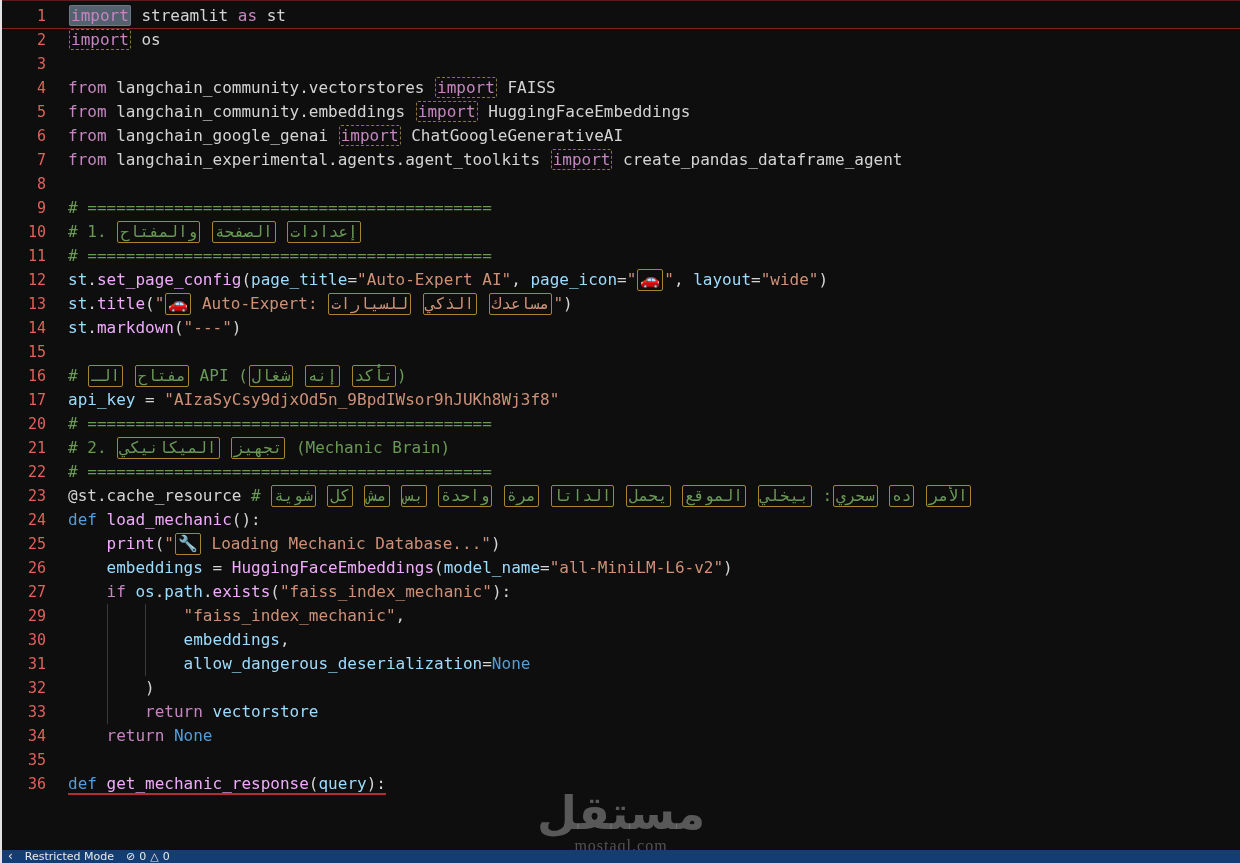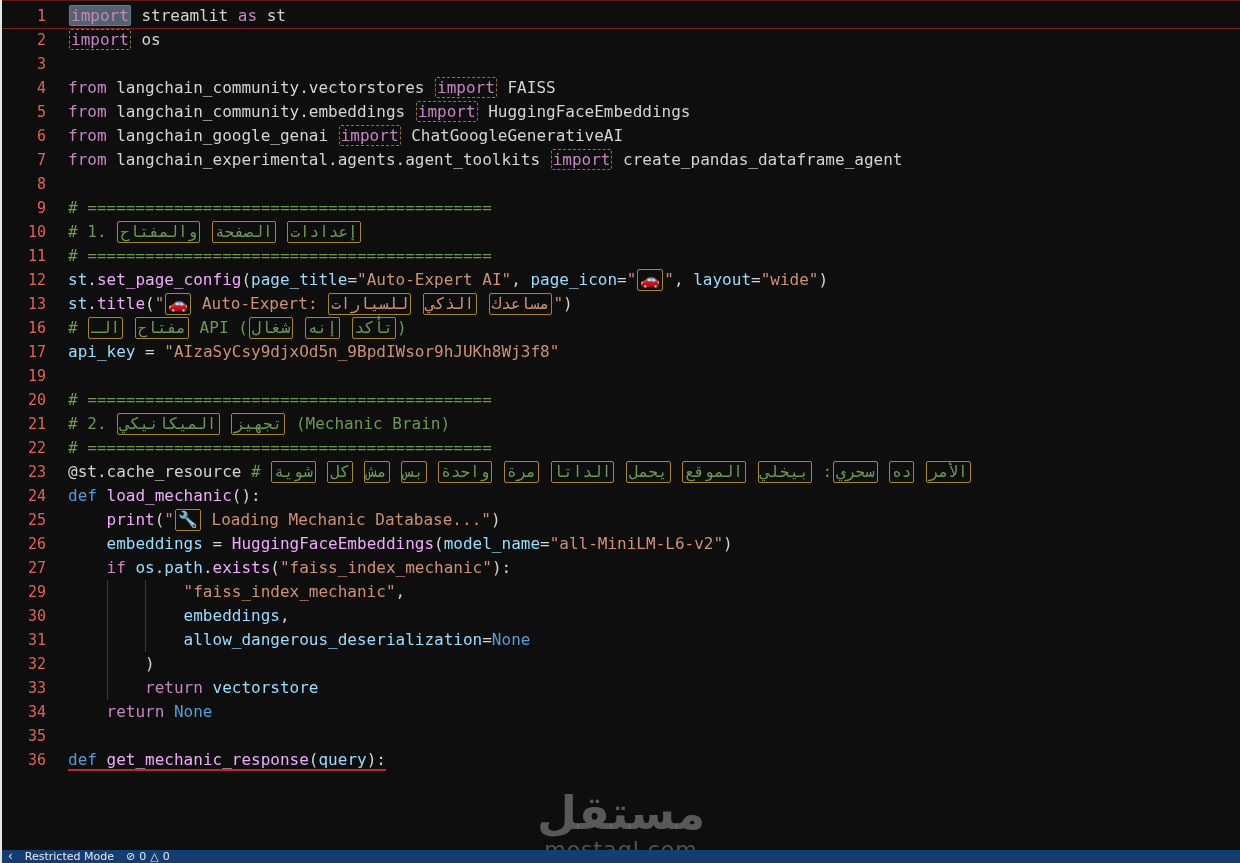"14" div.line { html: none -> <div><span>14</span><span><span>st</span><span>.</span><span>markdown</span><span>(</span><span>"---"</span><span>)</span></span></div> }
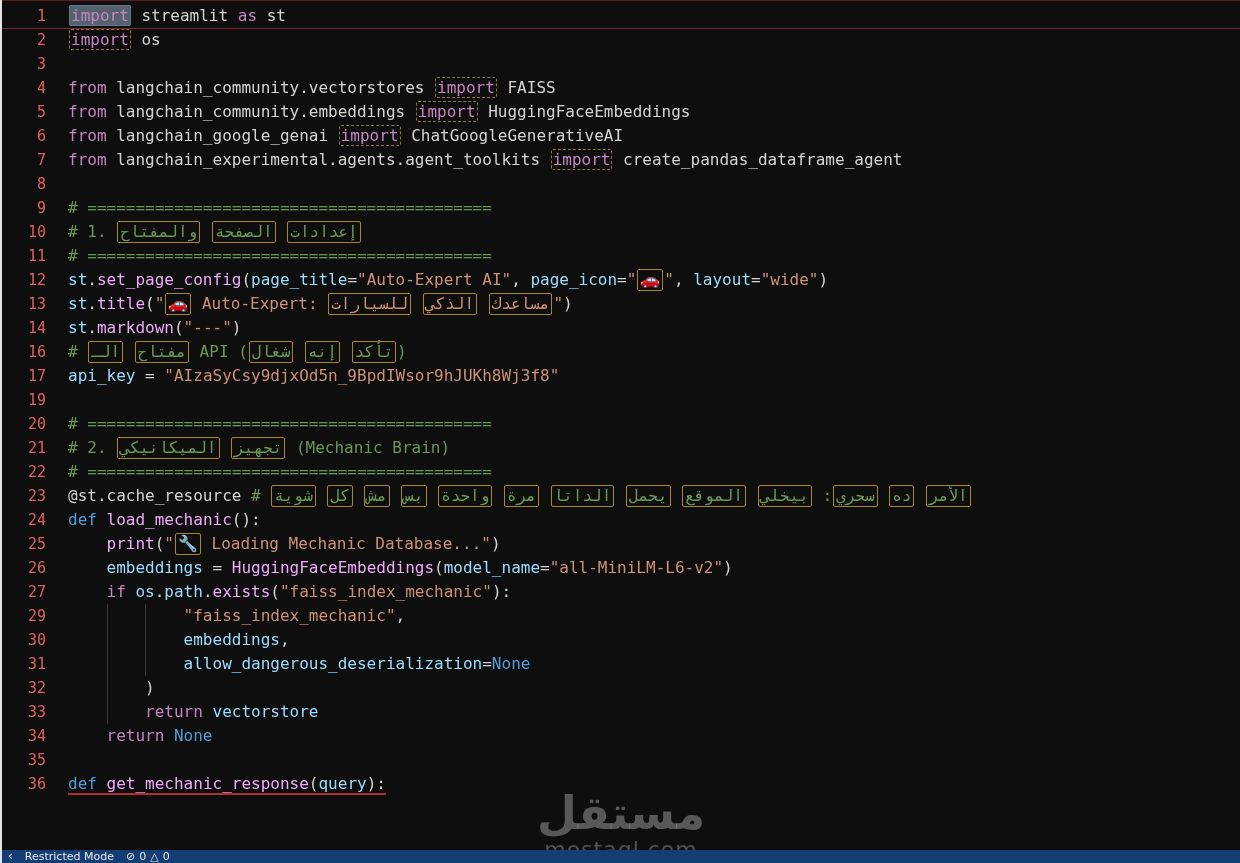"15" div.line { html: none -> <div><span>15</span><span></span></div> }
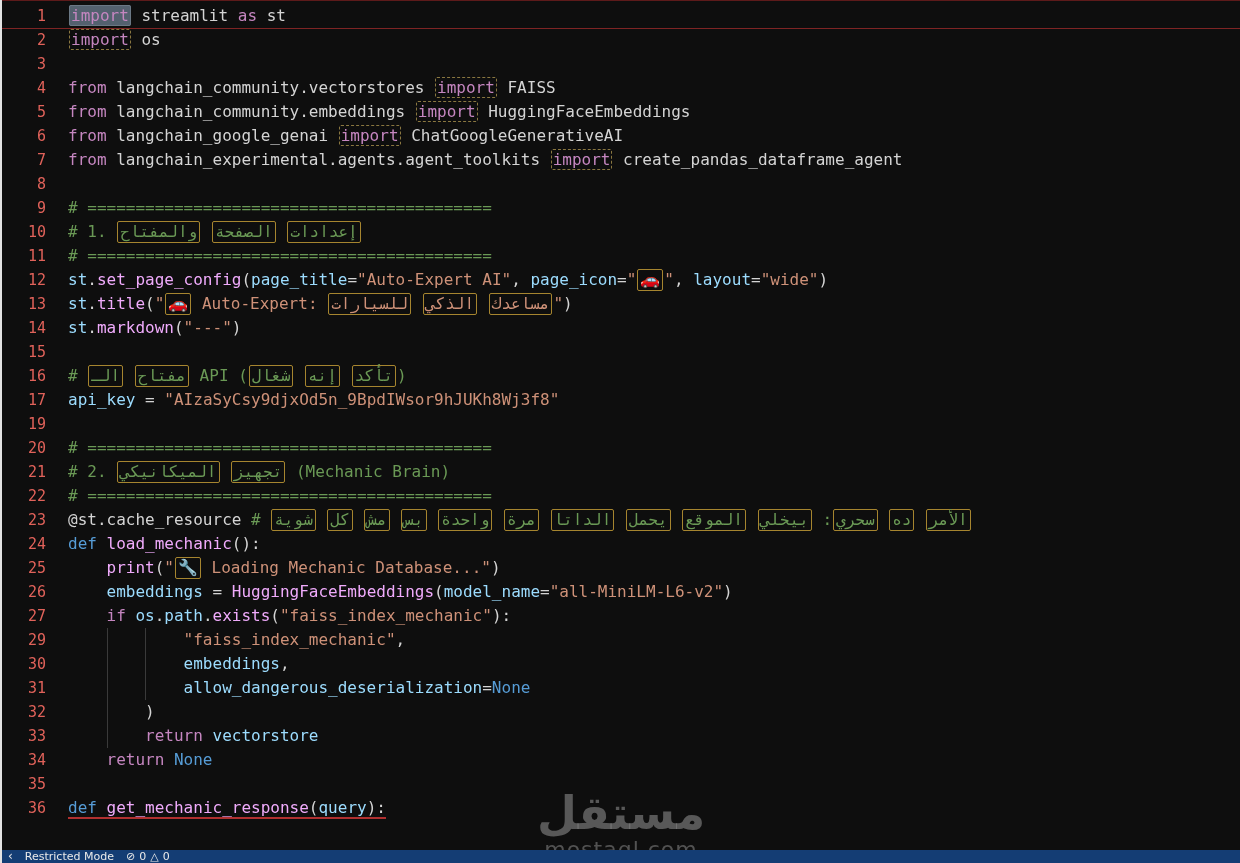"19" div.line { html: <div><span>19</span><span></span></div> -> none }
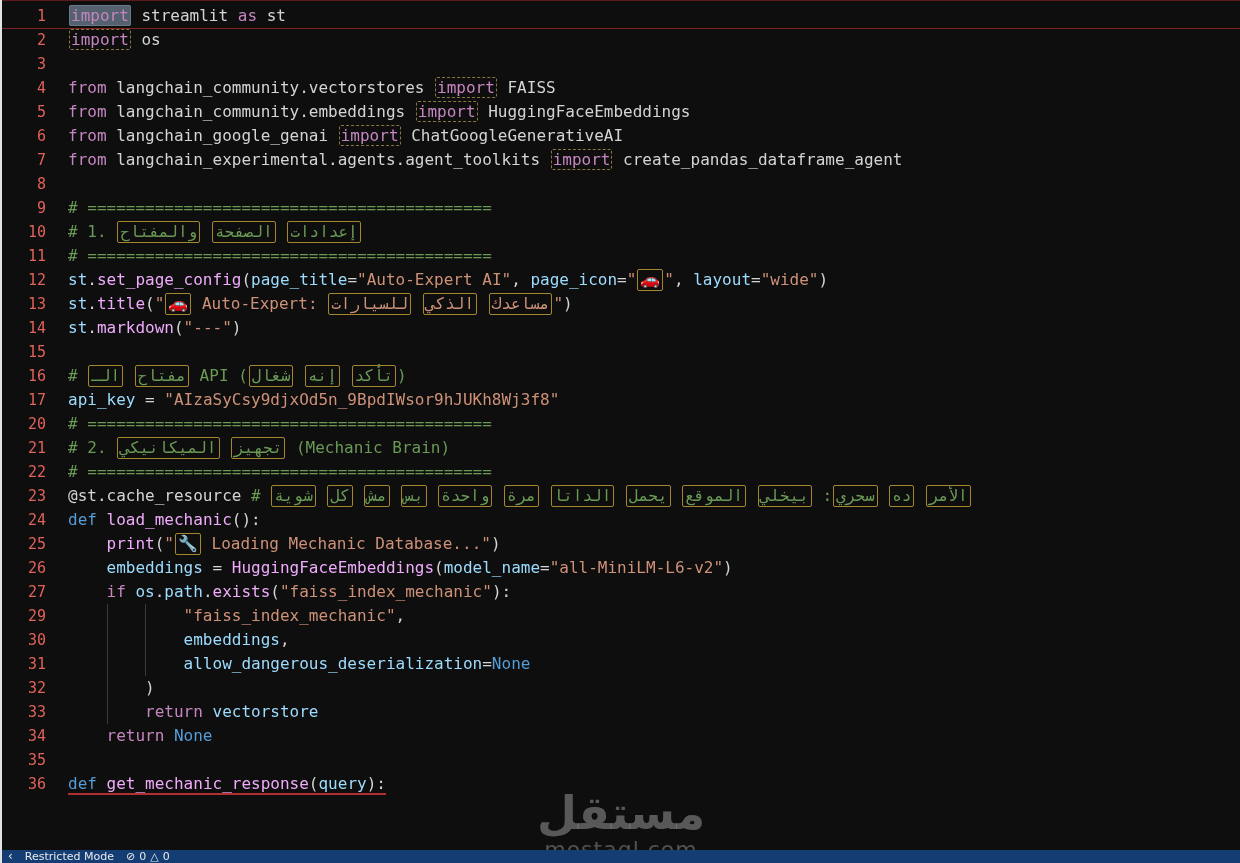"mostaql.com" .wm-domain { font-family: none -> Liberation Serif, serif; font-size: 22px -> 16px }
